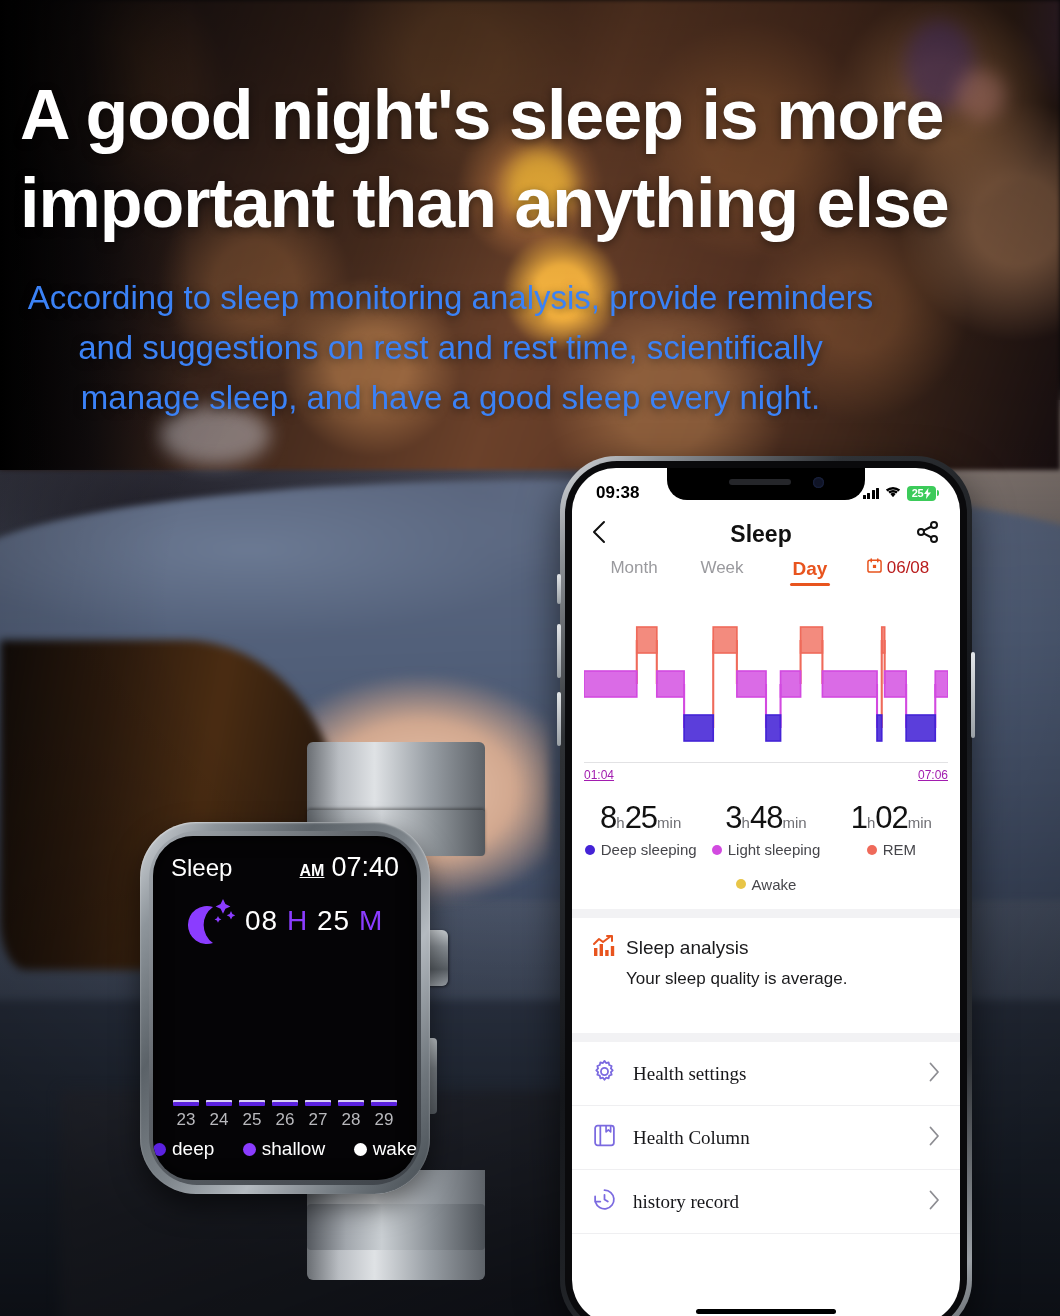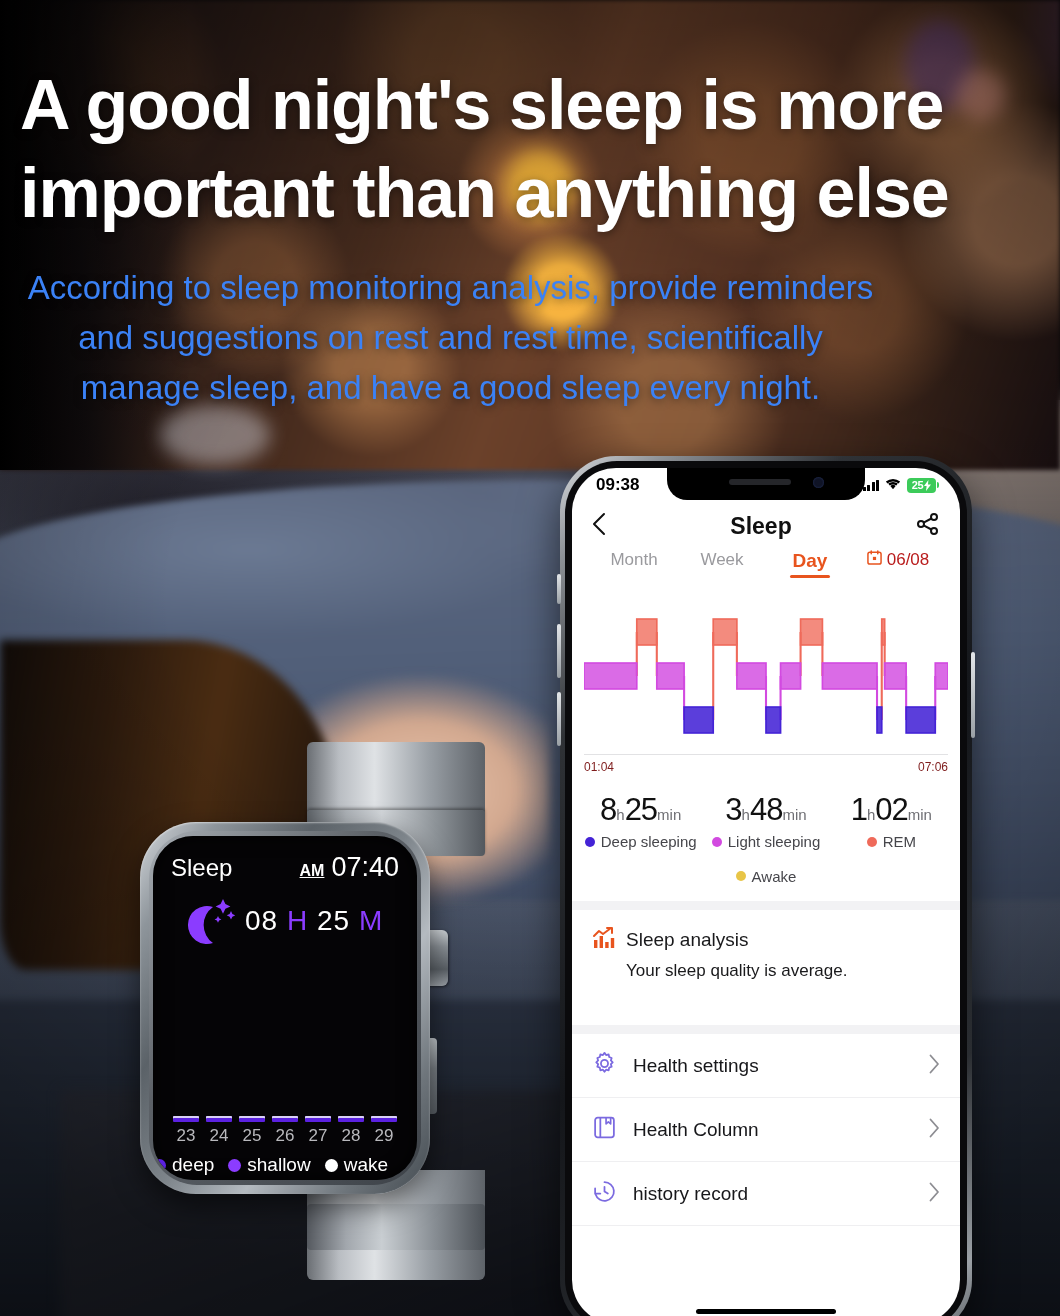"A good night's sleep is" .copy { padding: 5px 20px -> 15px 20px }
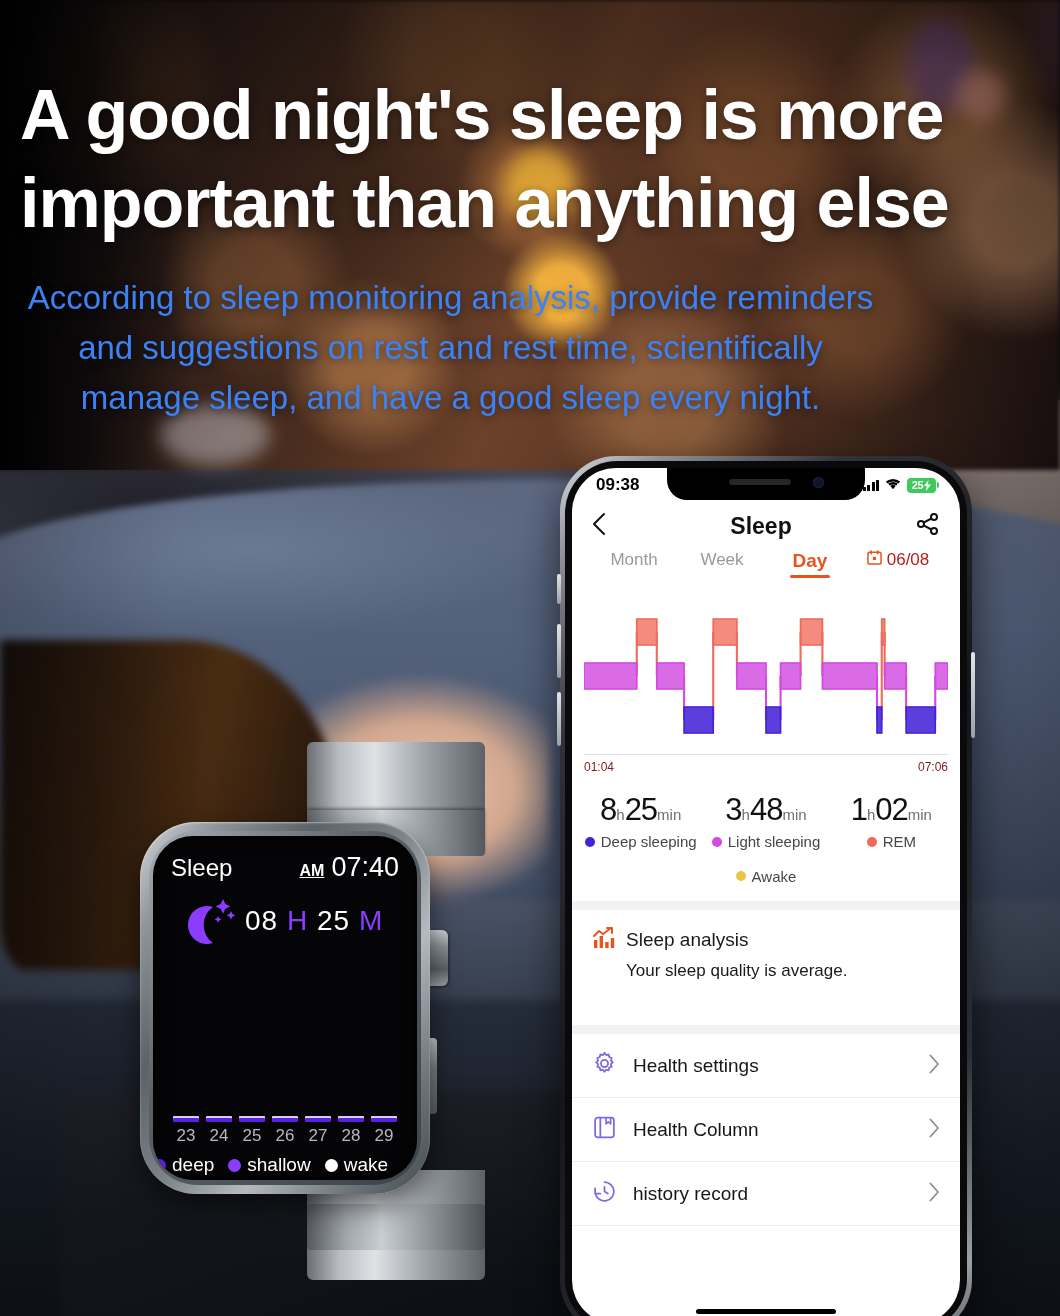"09:38" .statusbar { margin-top: none -> 8px }
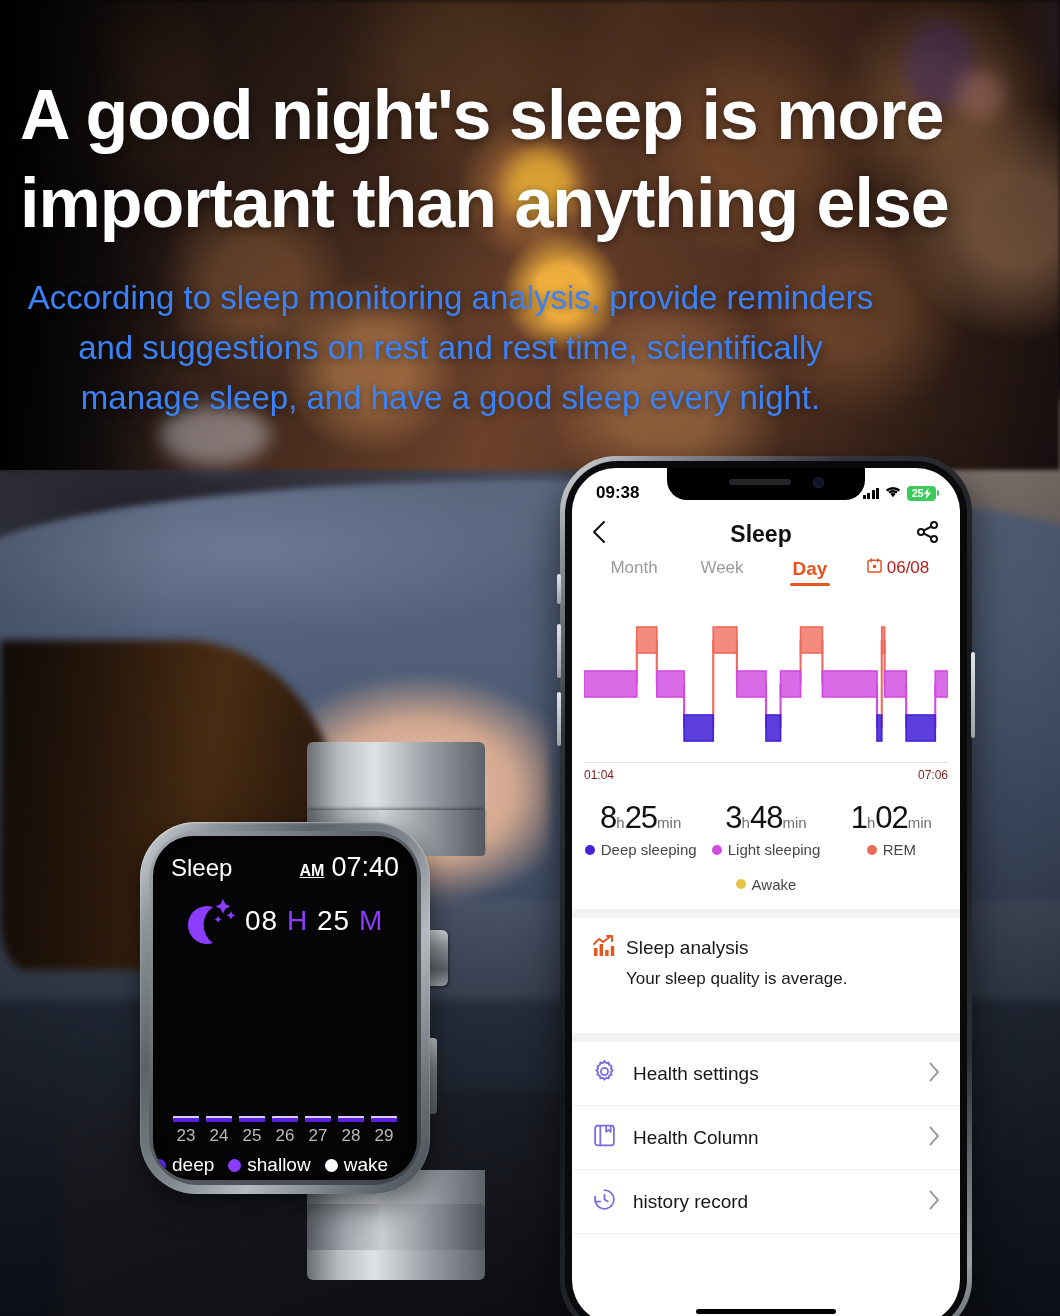"01:04" .axis-lbl { color: #7f1d1d -> #a21caf; text-decoration: none -> underline }
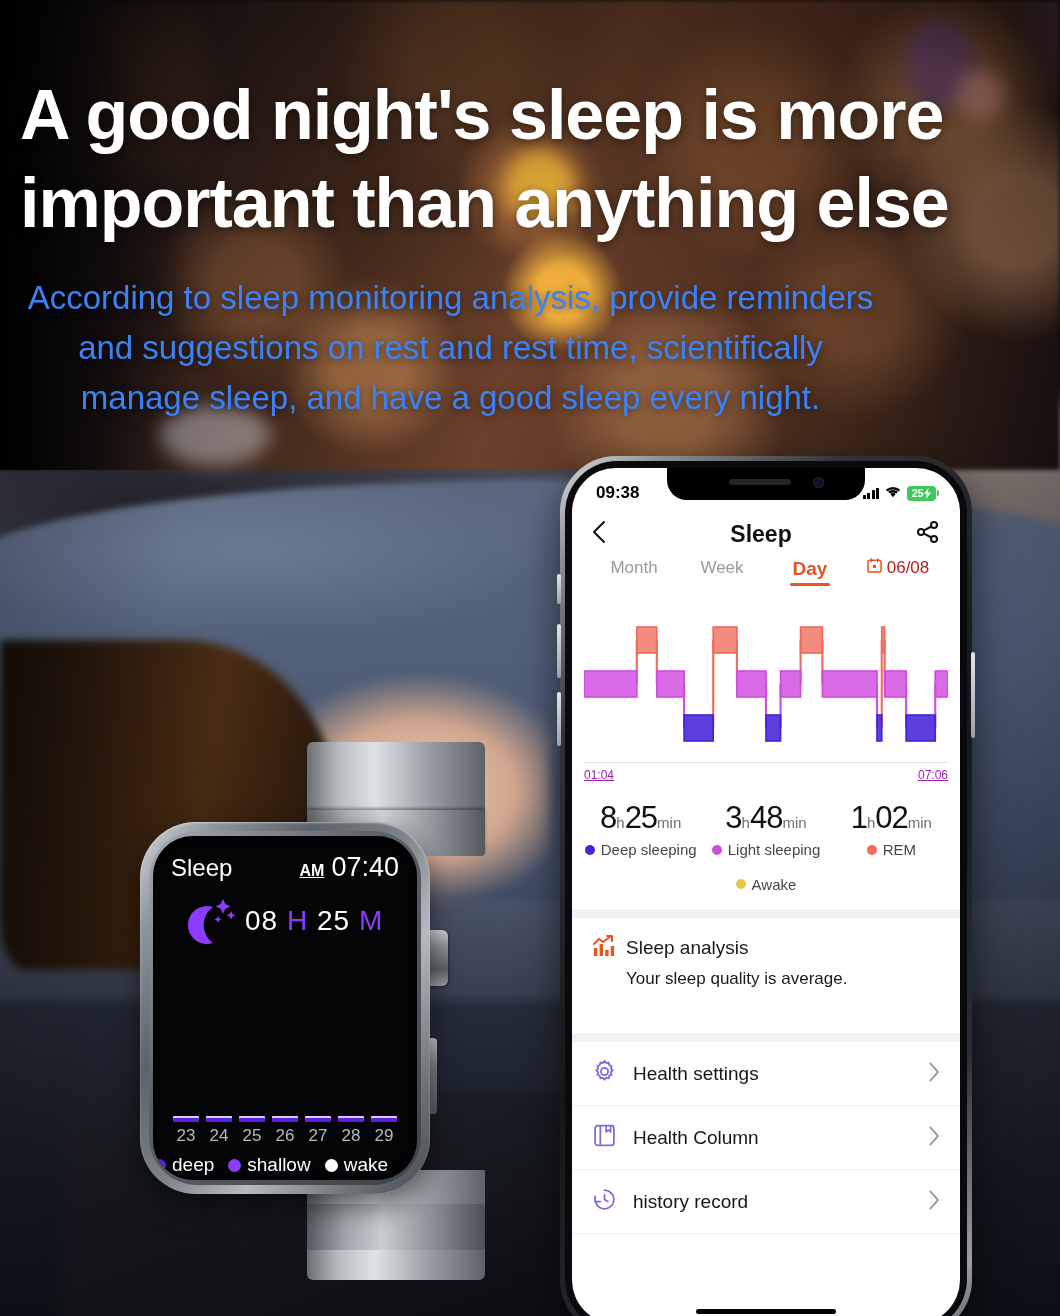"Health settings" .list-row { font-family: none -> Liberation Serif, serif }
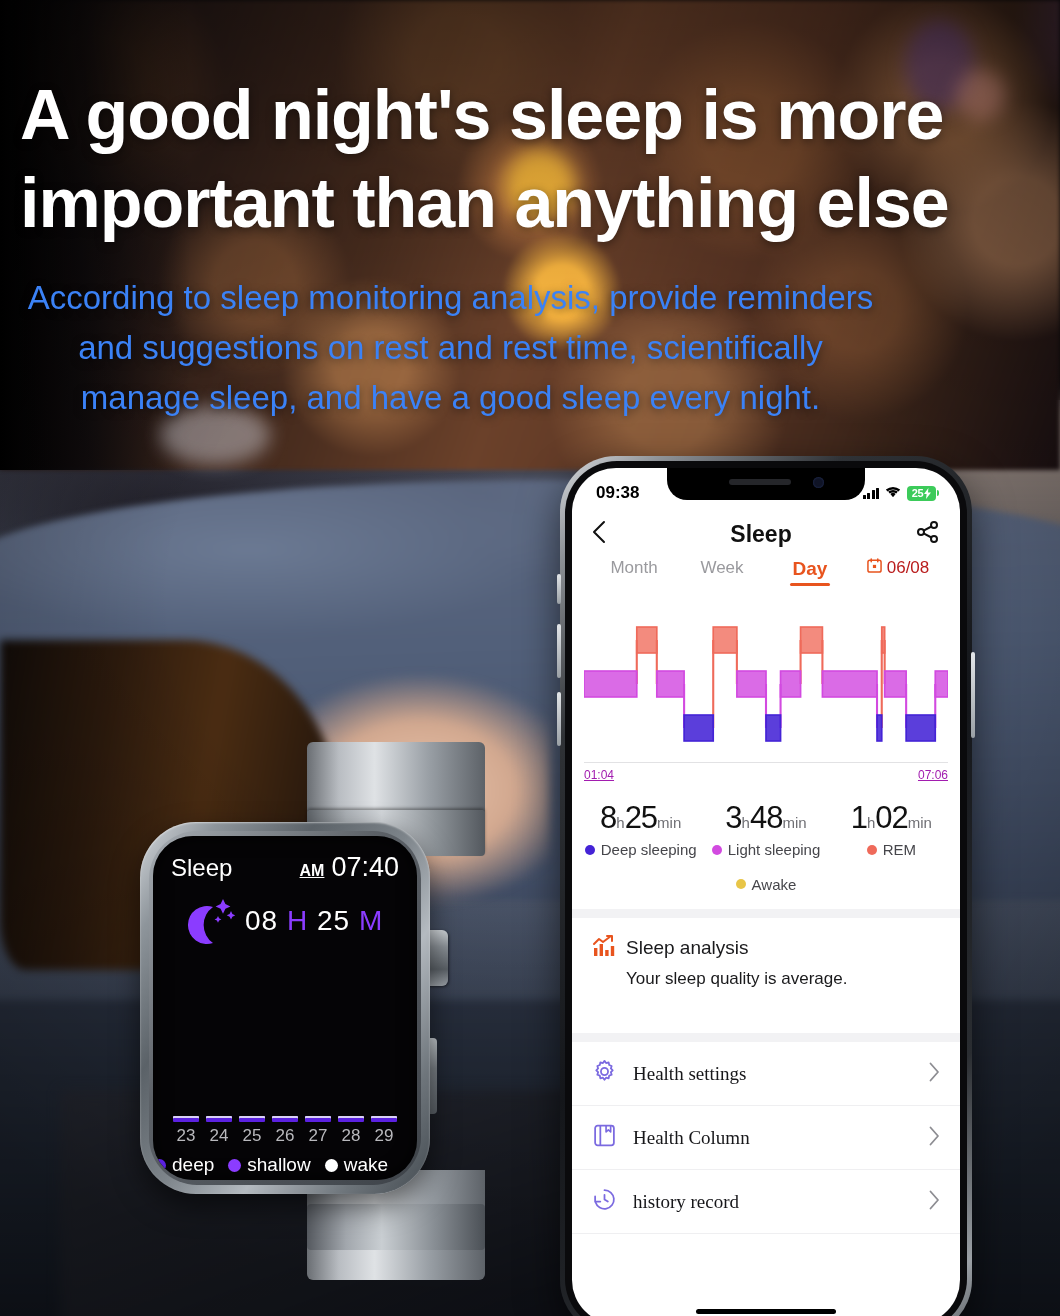"23" .w-bottom { bottom: 4px -> 20px }
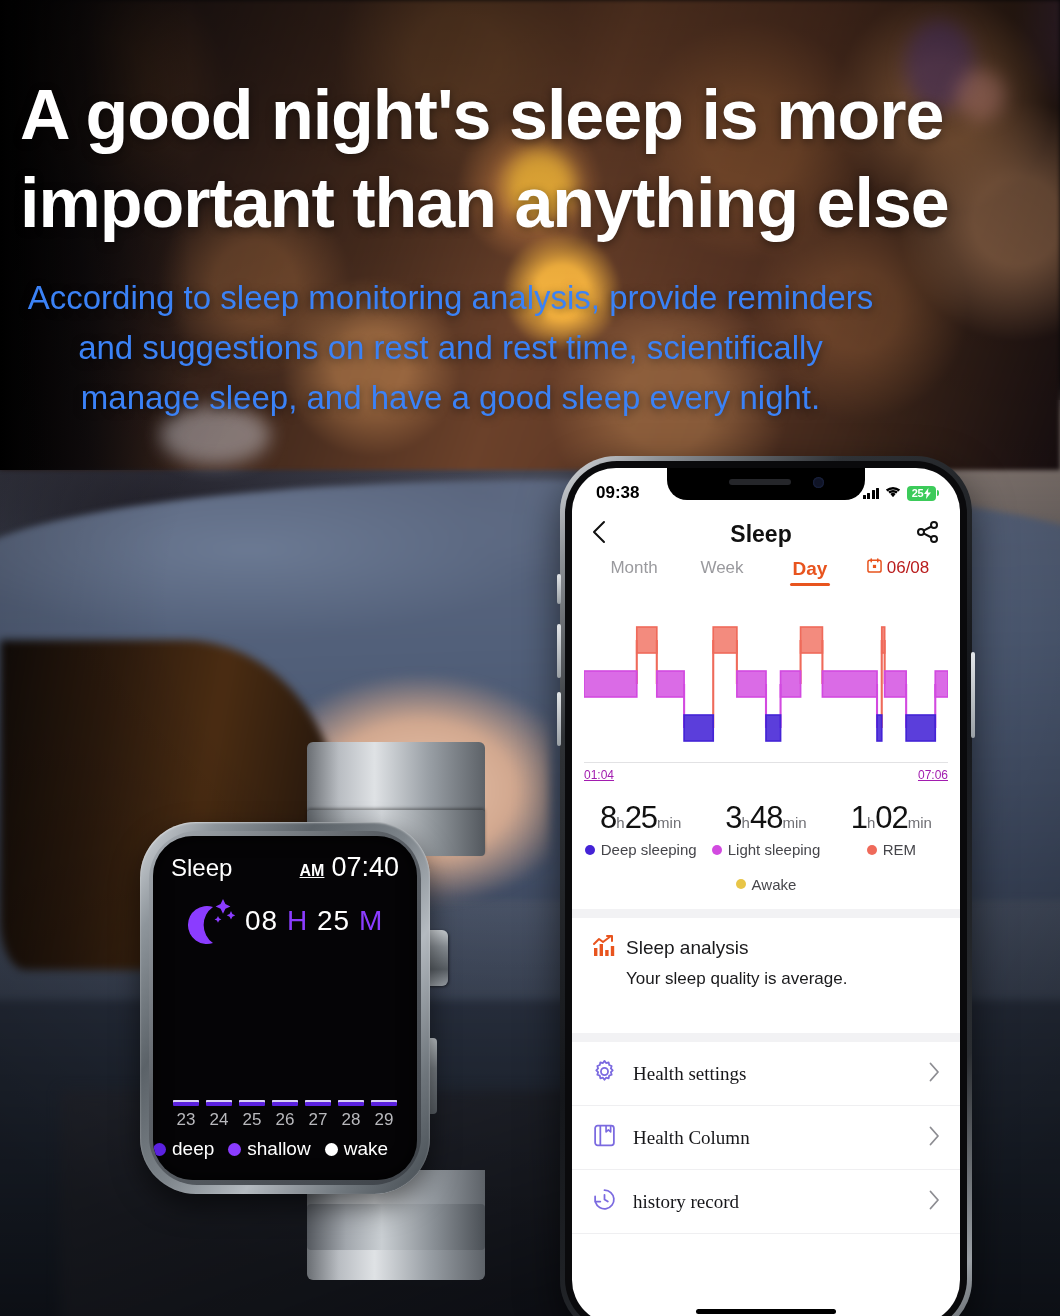"deep" .w-legend { justify-content: flex-start -> space-between }
